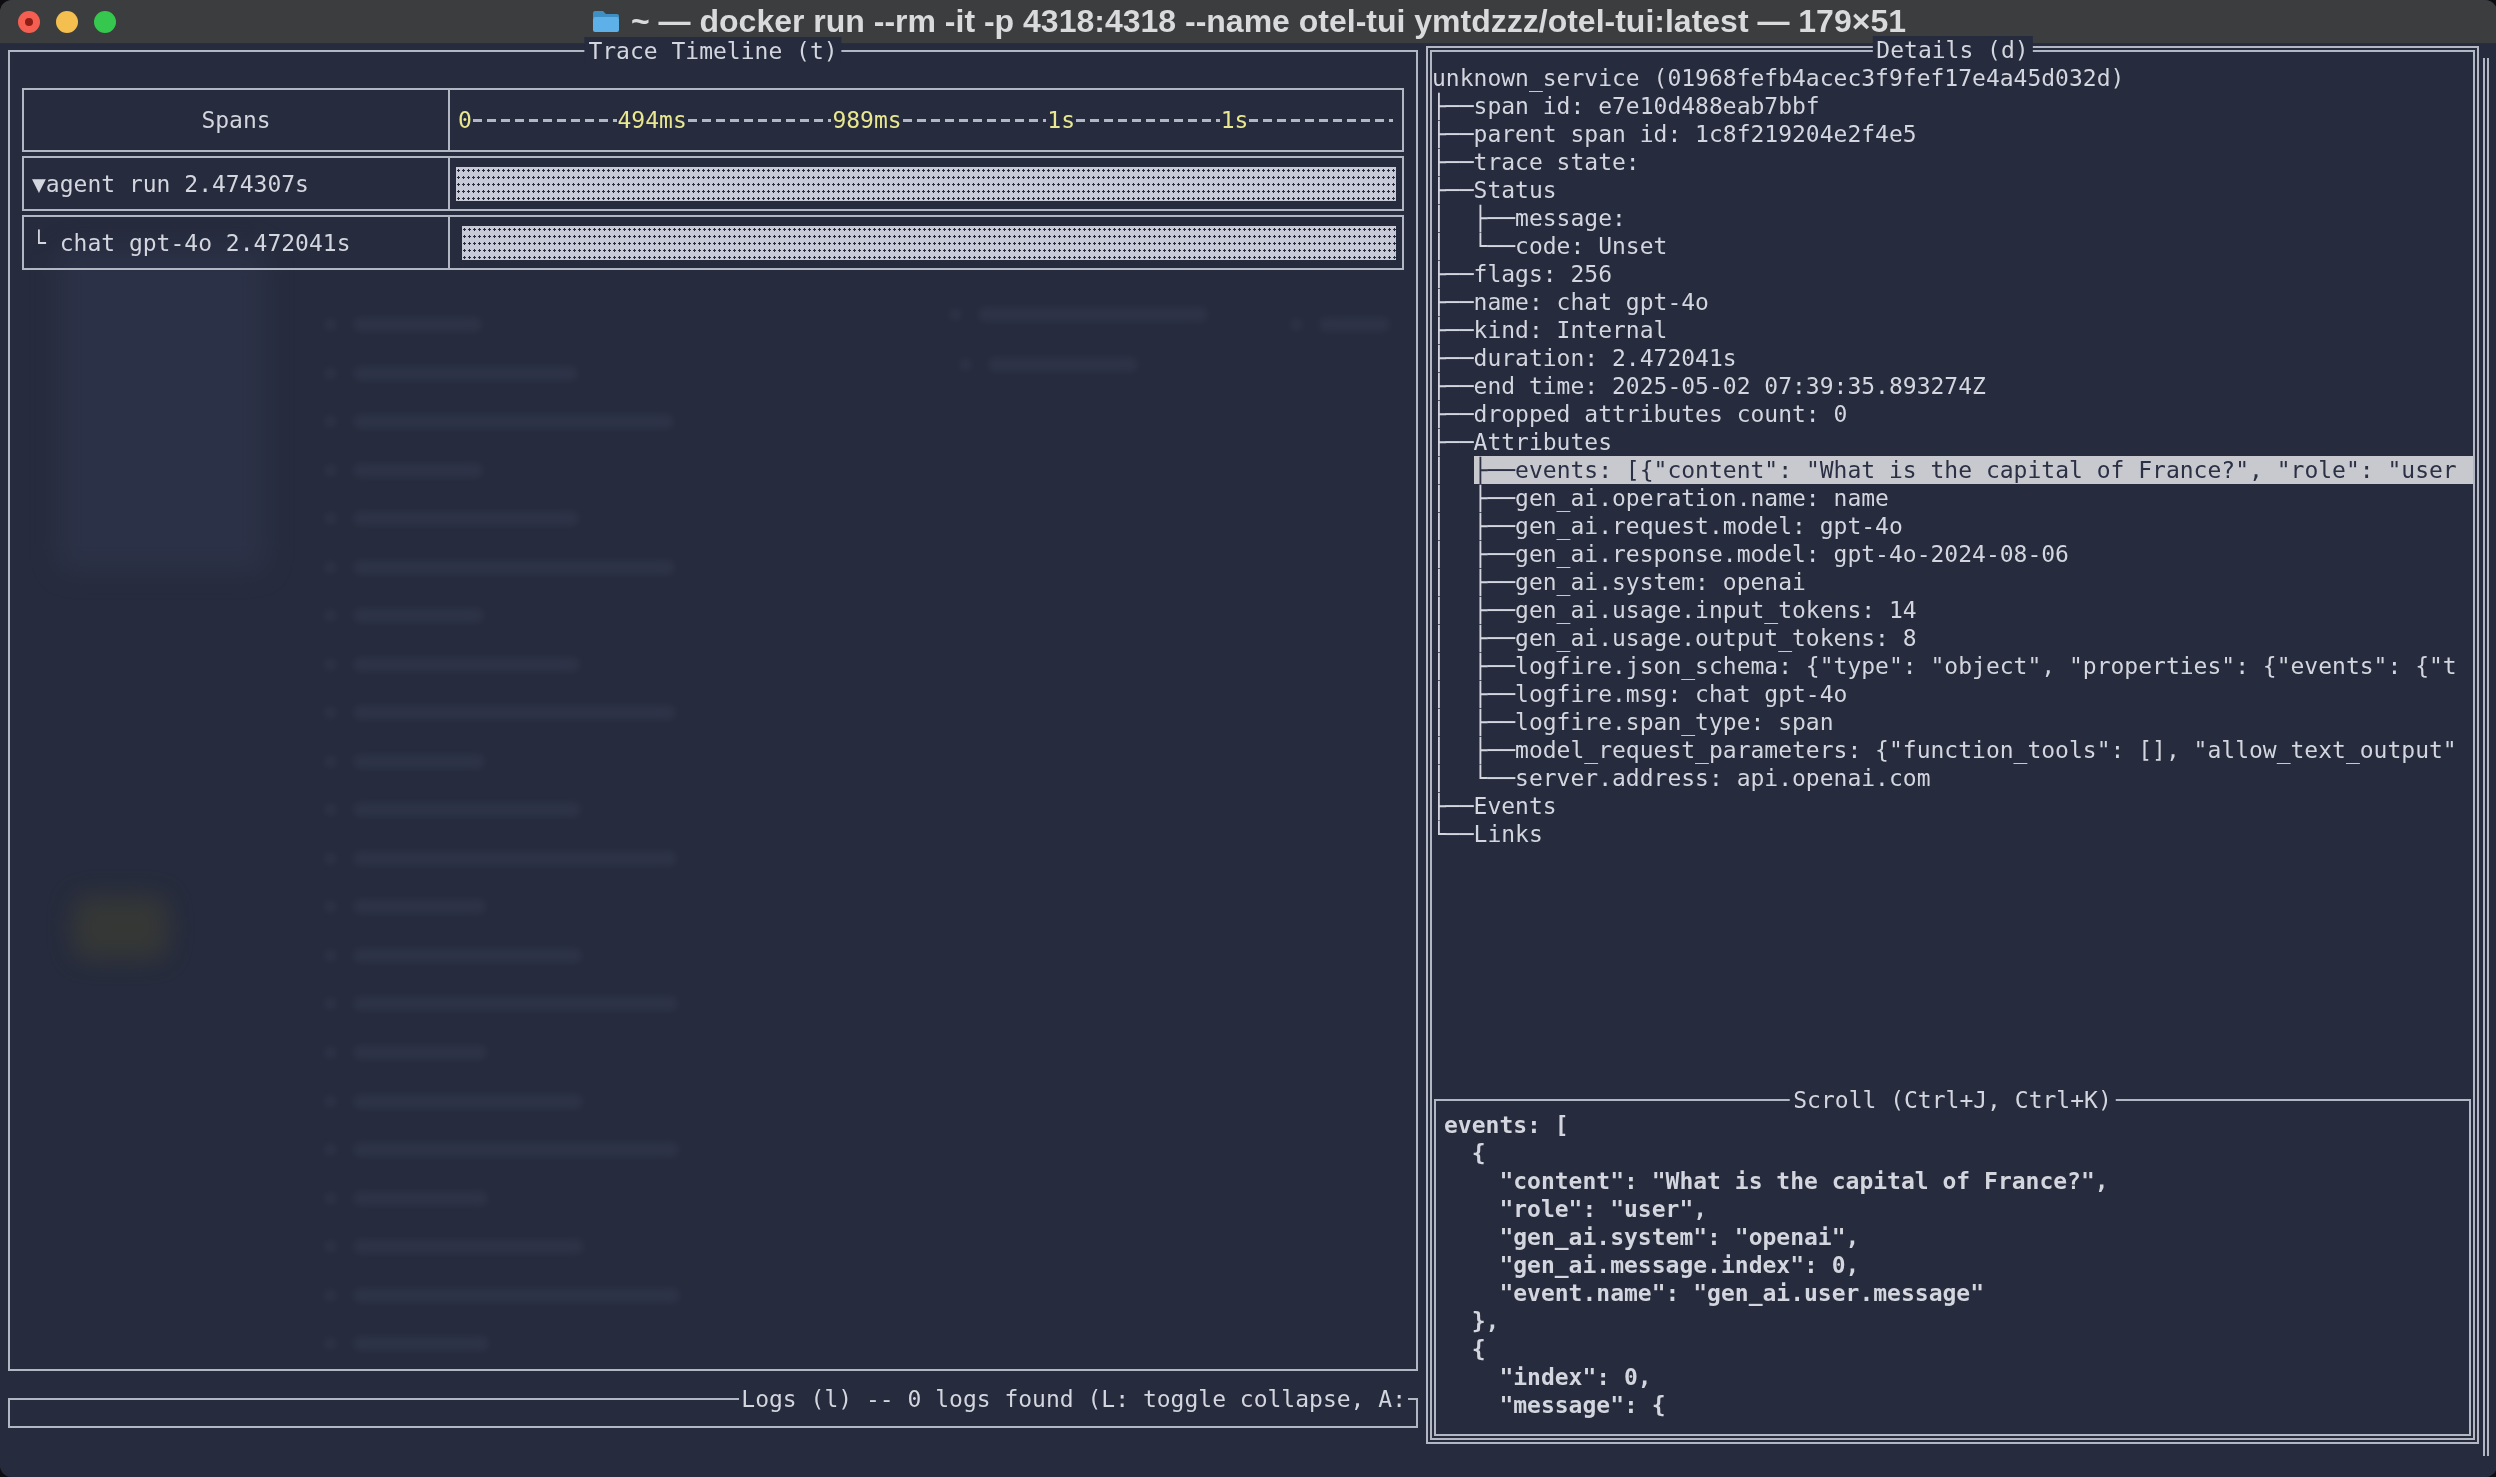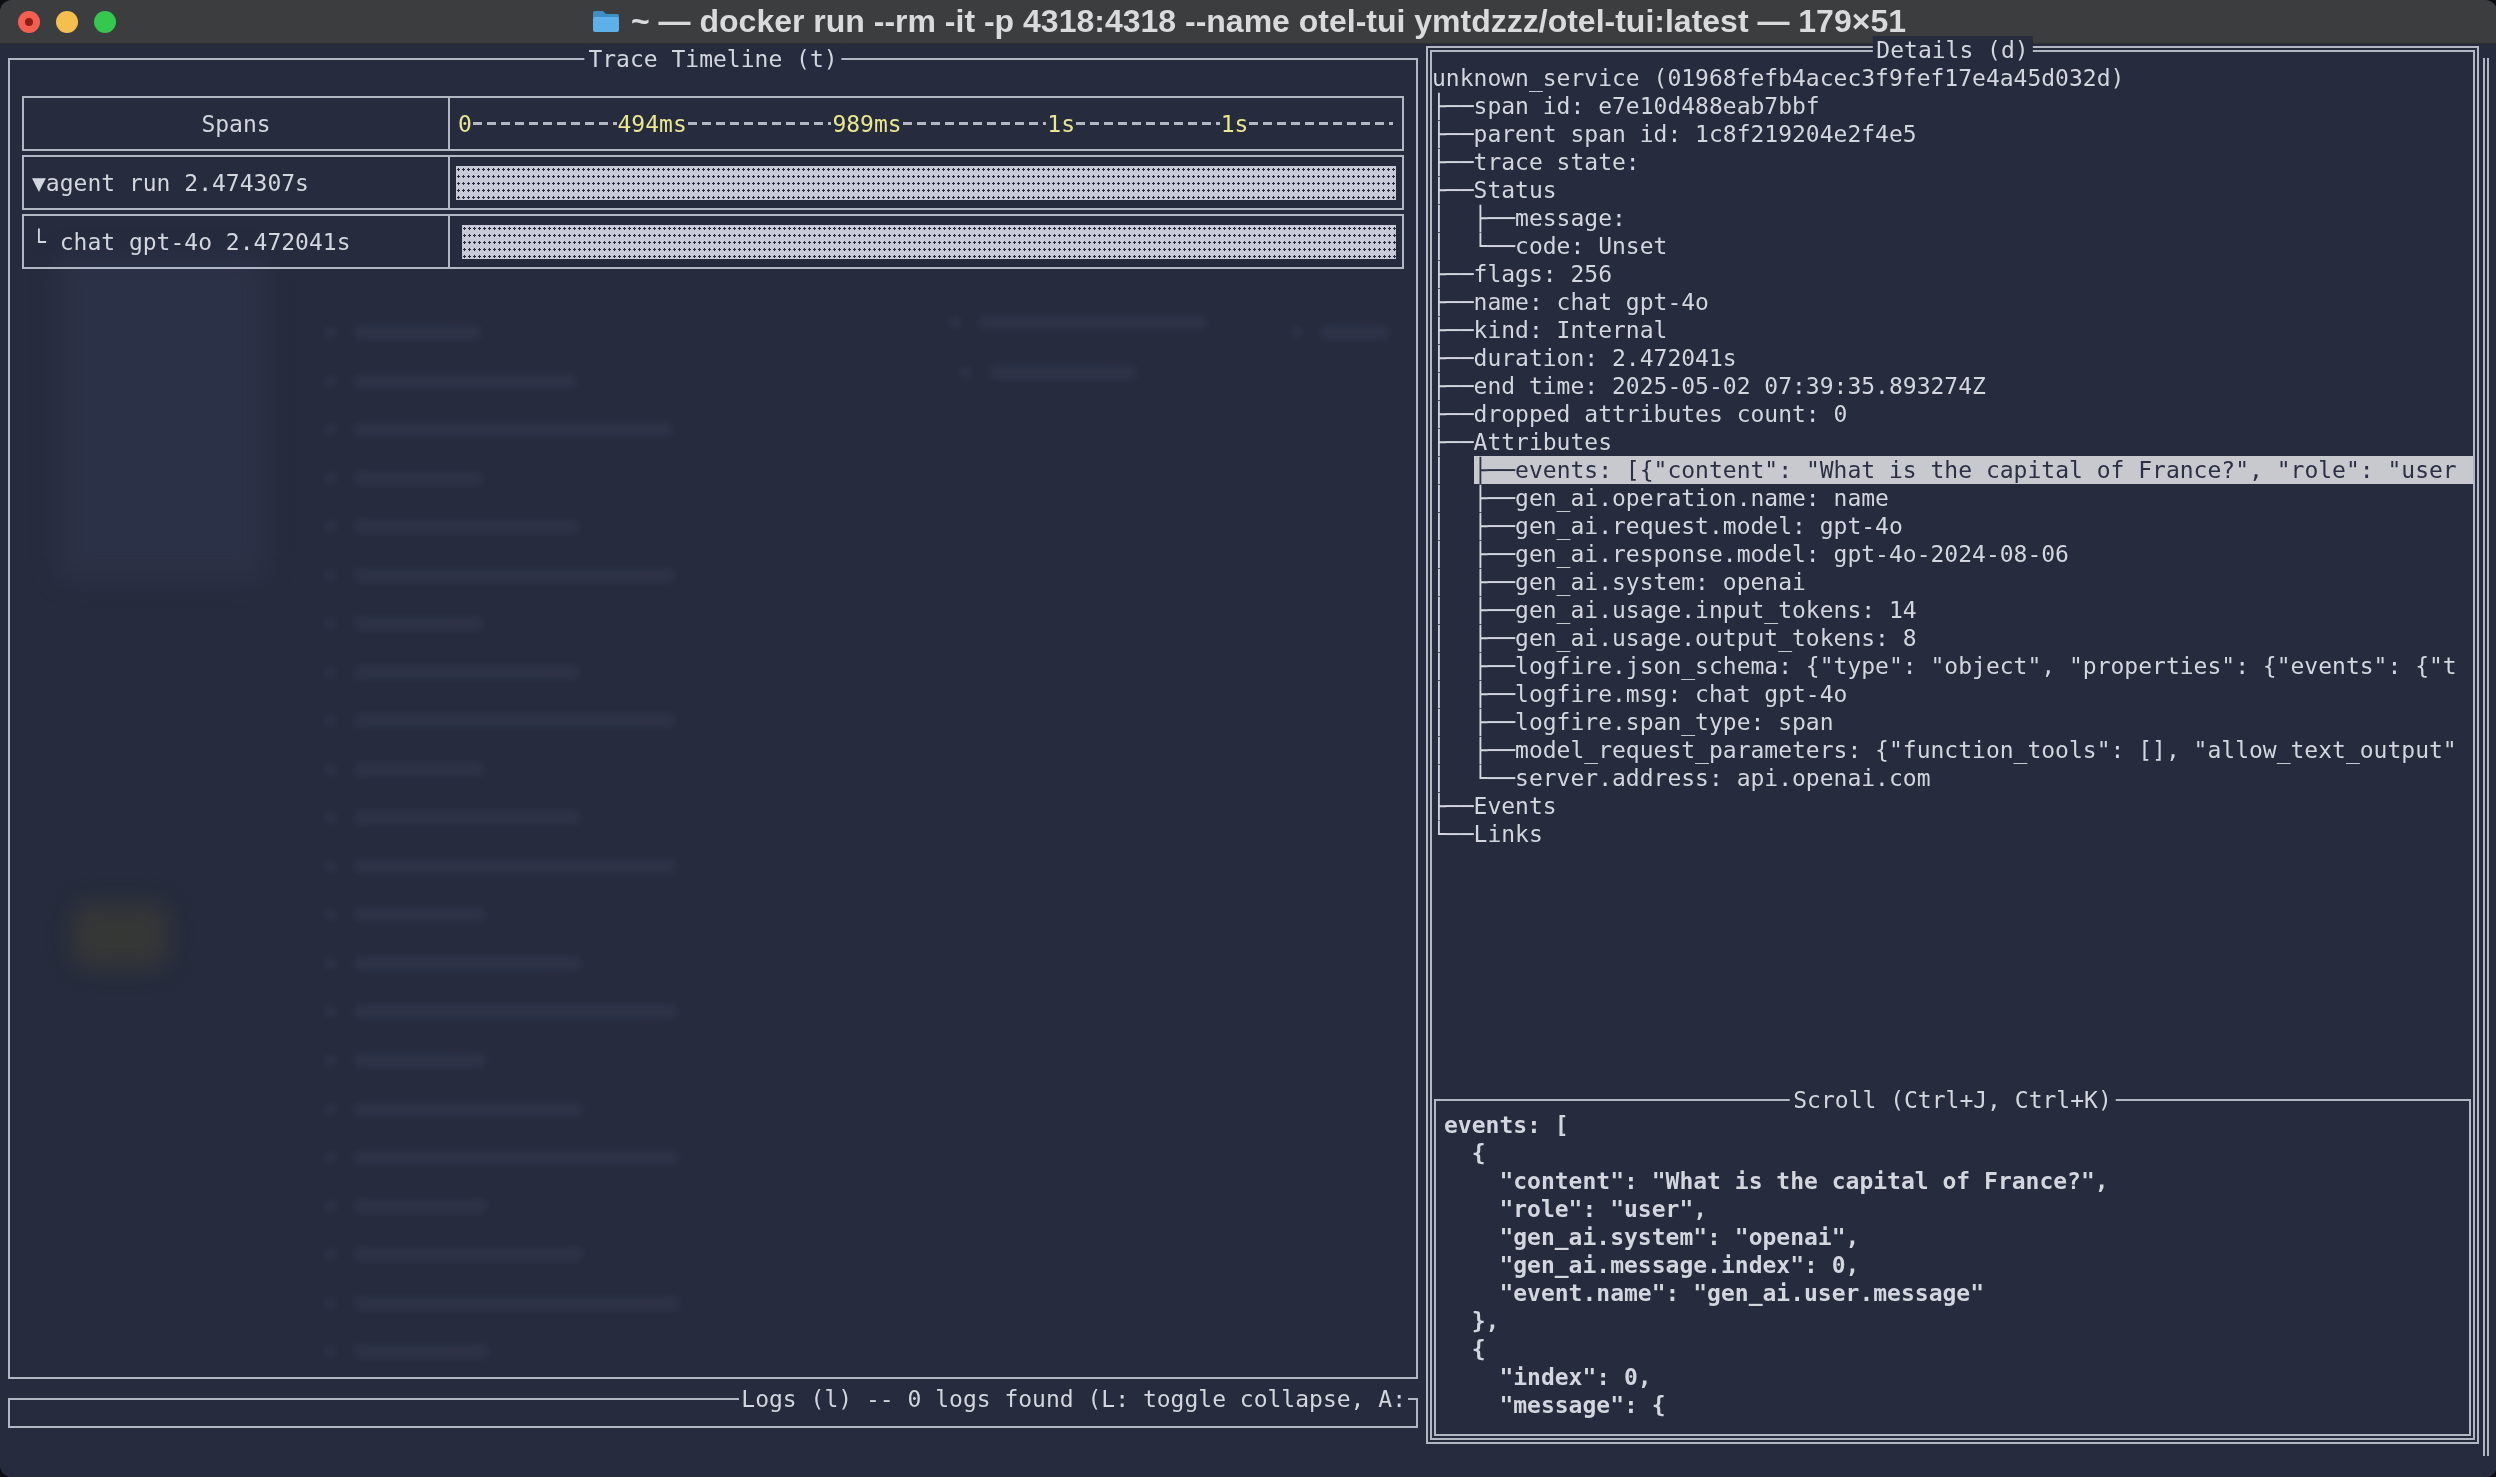"Trace Timeline (t)" .trace-panel { top: 14px -> 6px }
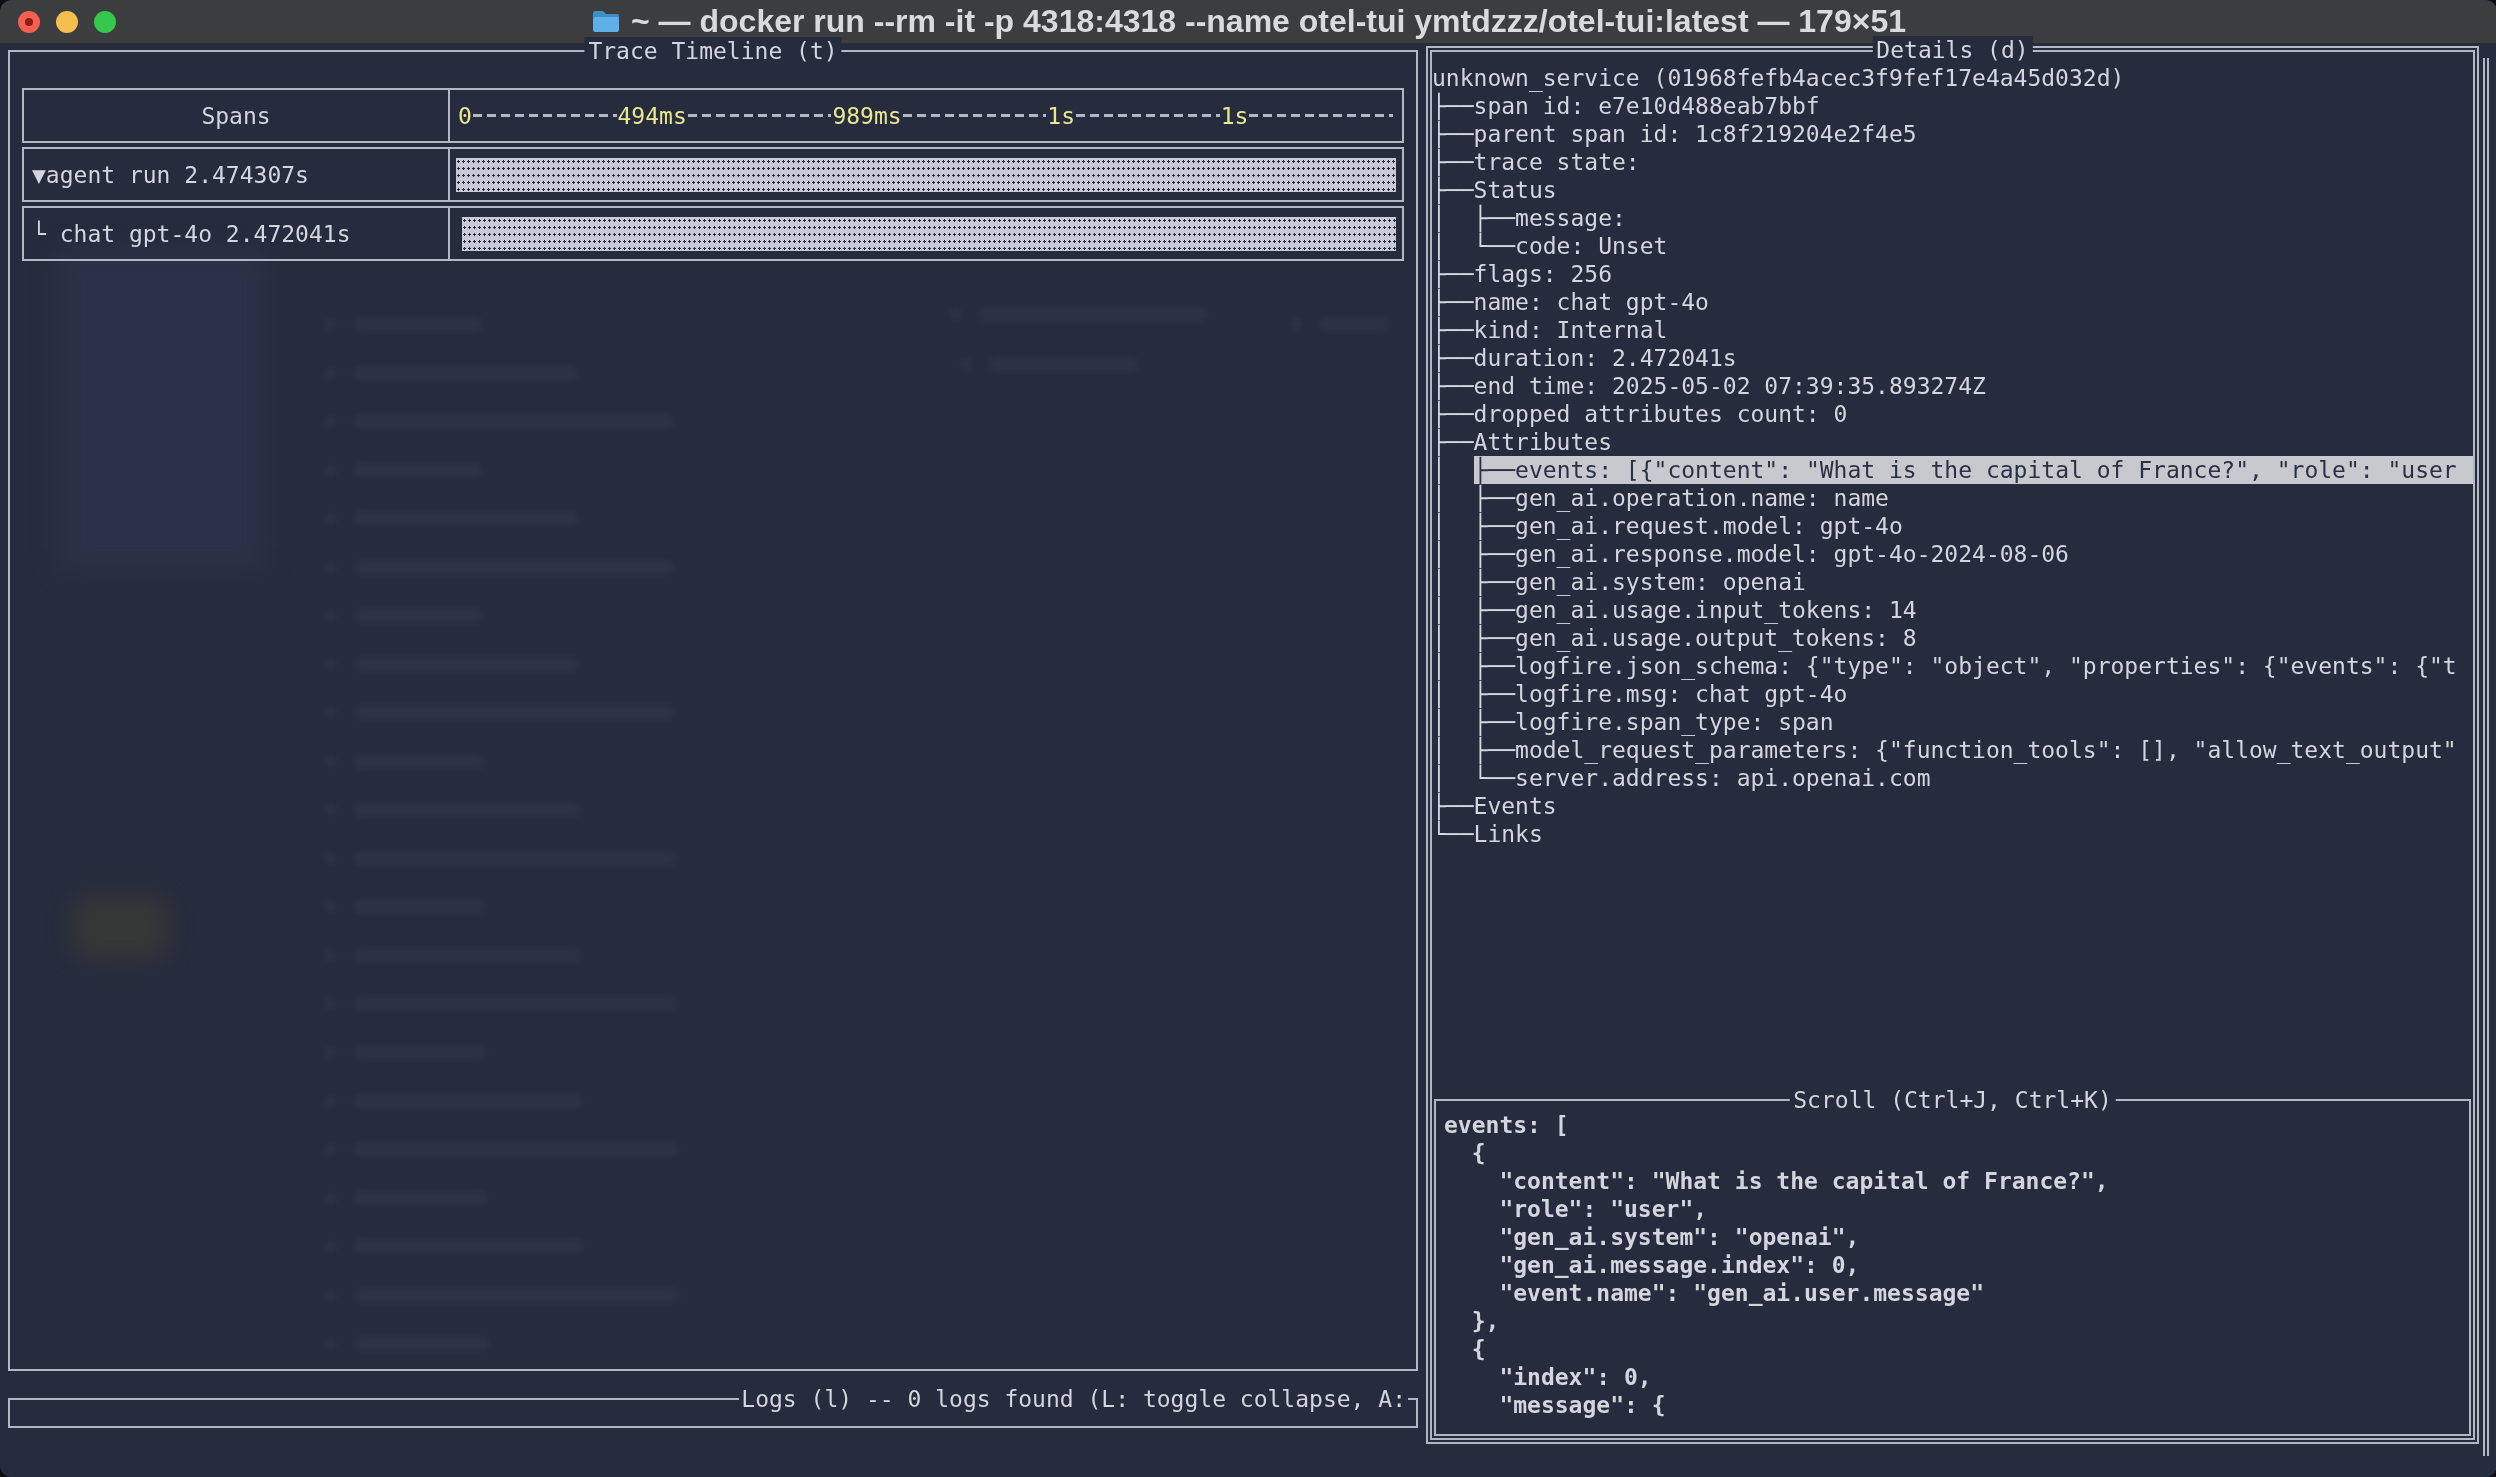"Spans" .thead,.trow-inner { height: 55px -> 64px }
